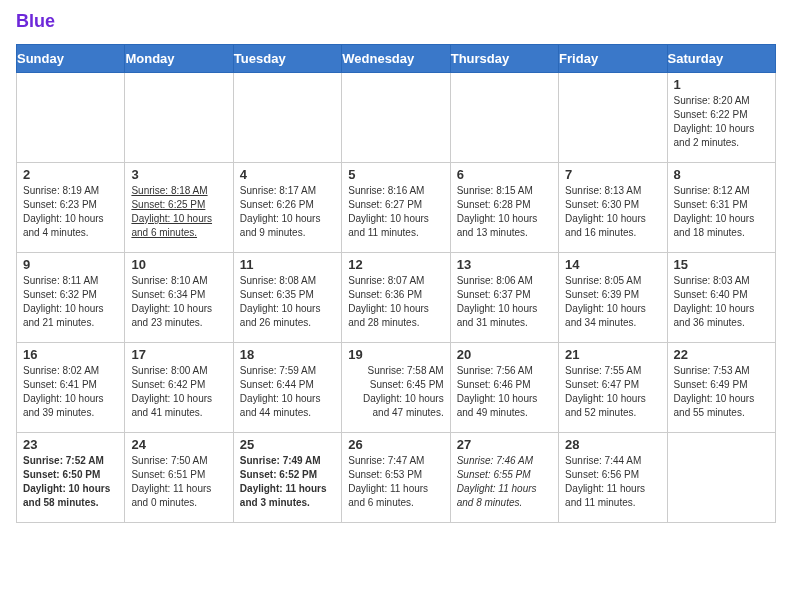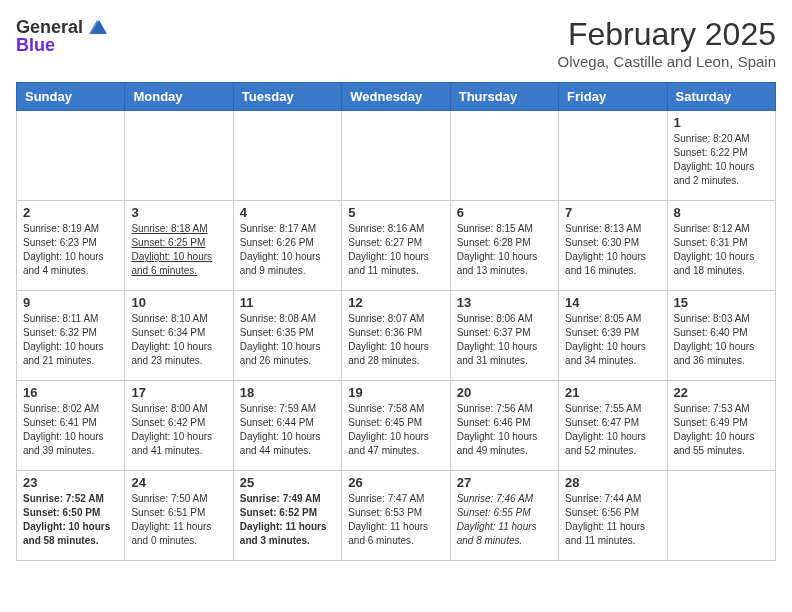"General" div { html: <div> <span>General</span> <svg> <polygon></polygon> <polygon></polygon> </svg> </div> -> none }
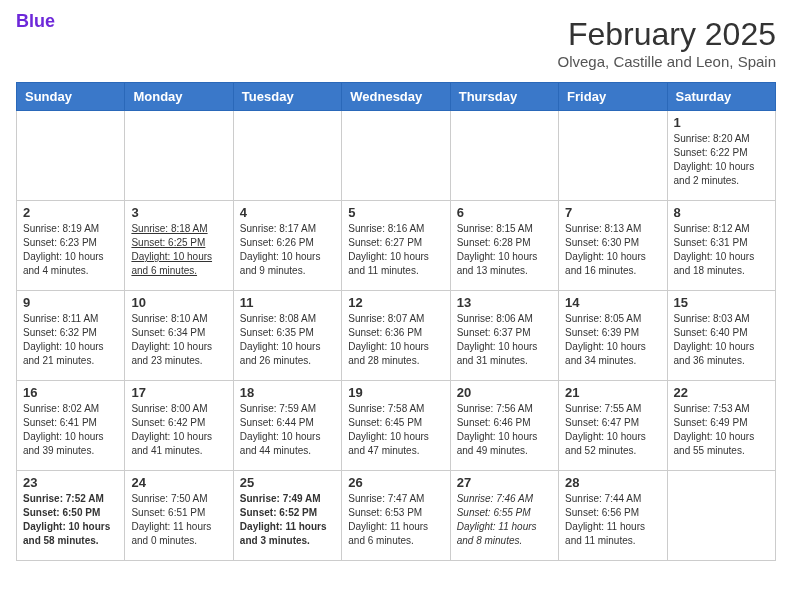"February 2025" div.title-area { html: <div> <div>February 2025</div> <div>Olvega, Castille and Leon, Spain</div> </div> -> none }
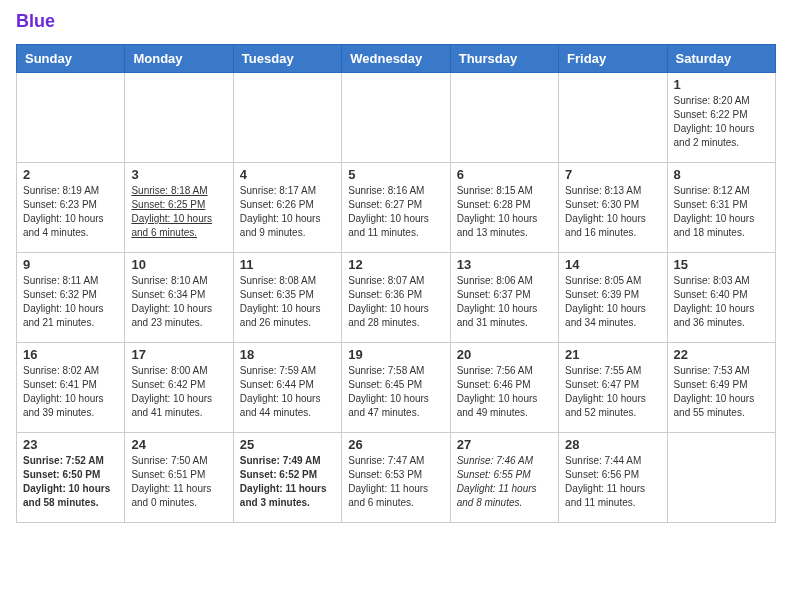"Sunday" .calendar th { padding: 6px 8px -> 6px 0 }
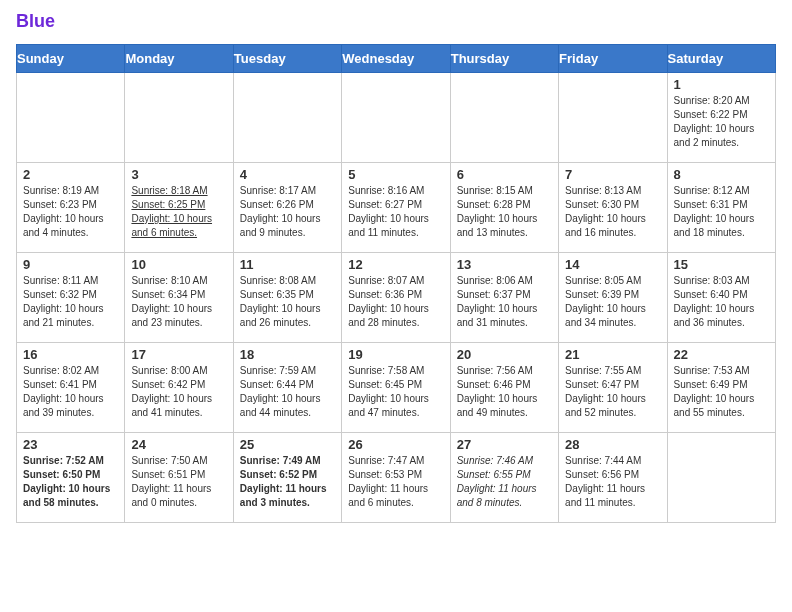"Sunrise: 7:58 AM" div.day-info { text-align: none -> right }
